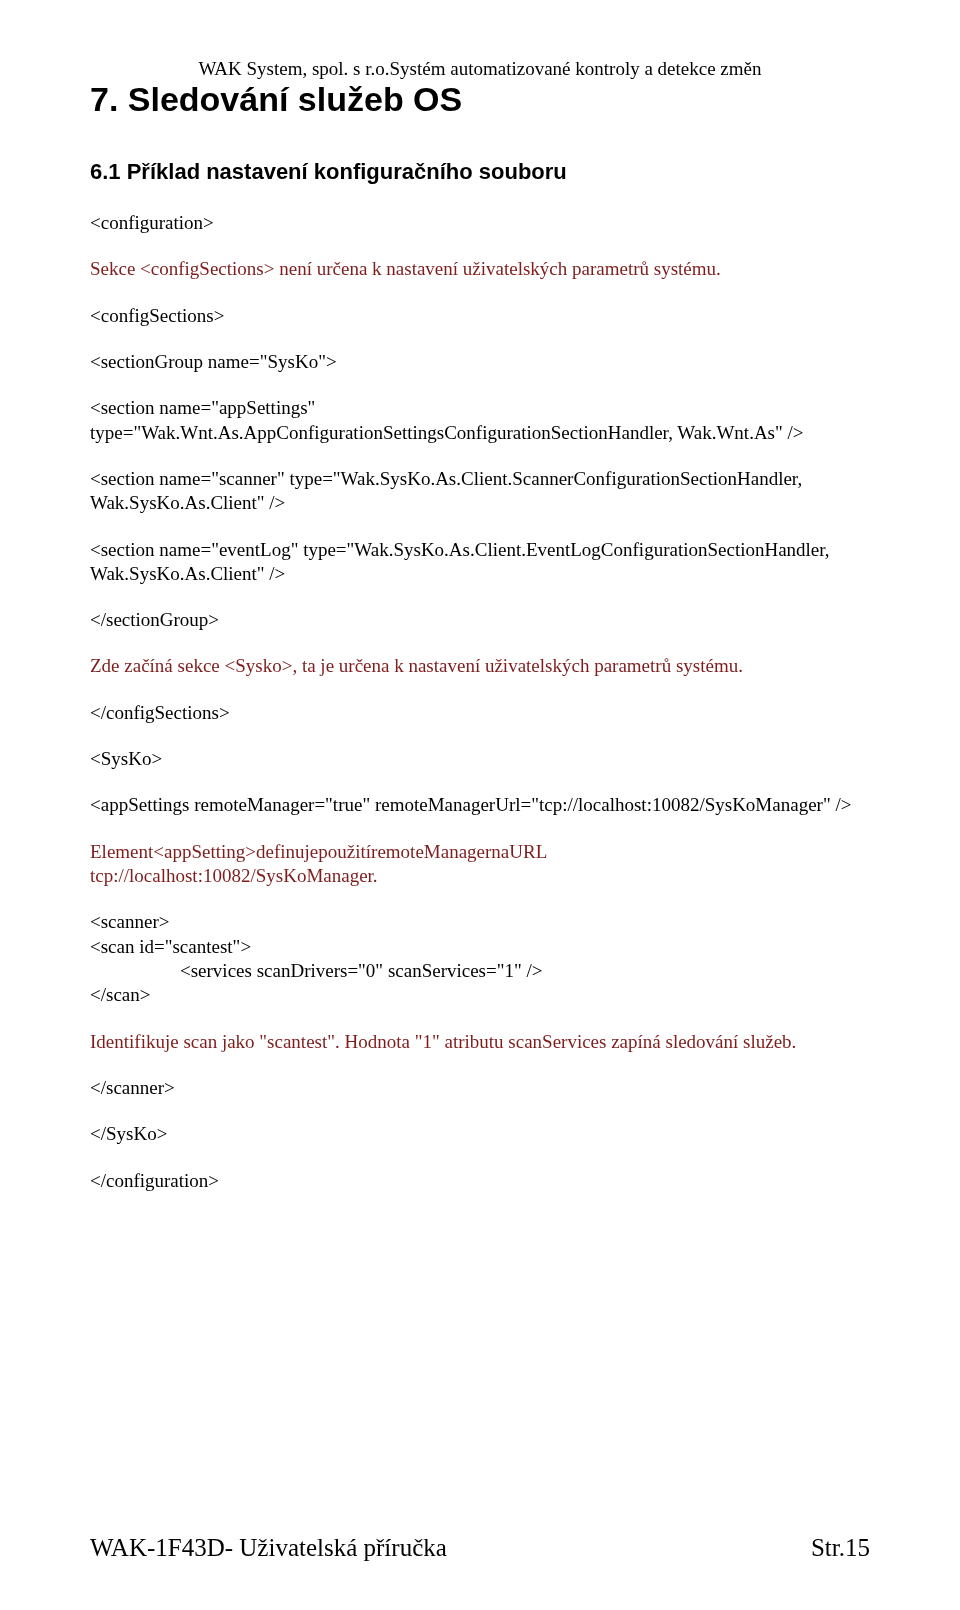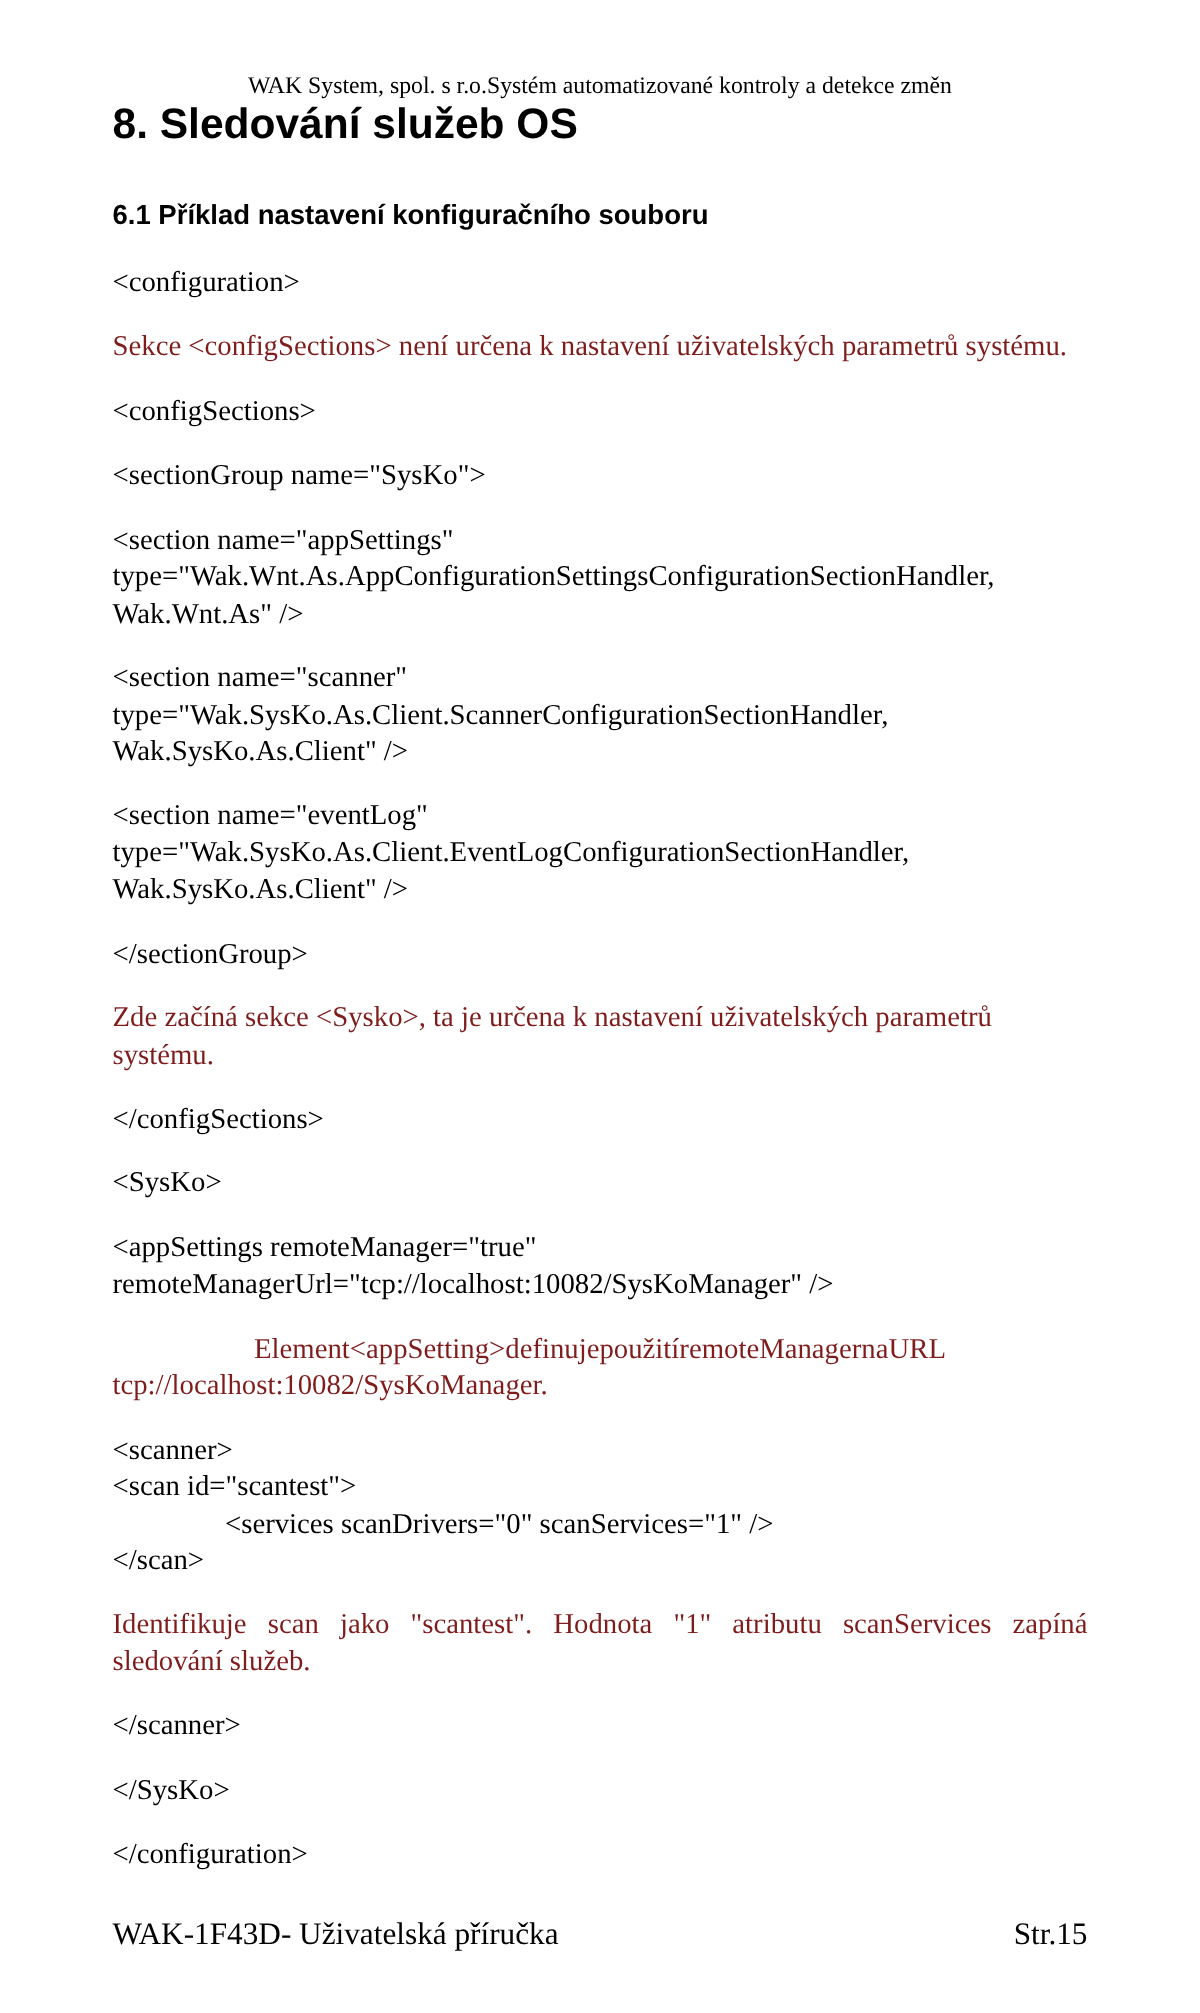"8. Sledování služeb OS" h1 { text: 8 -> 7 }
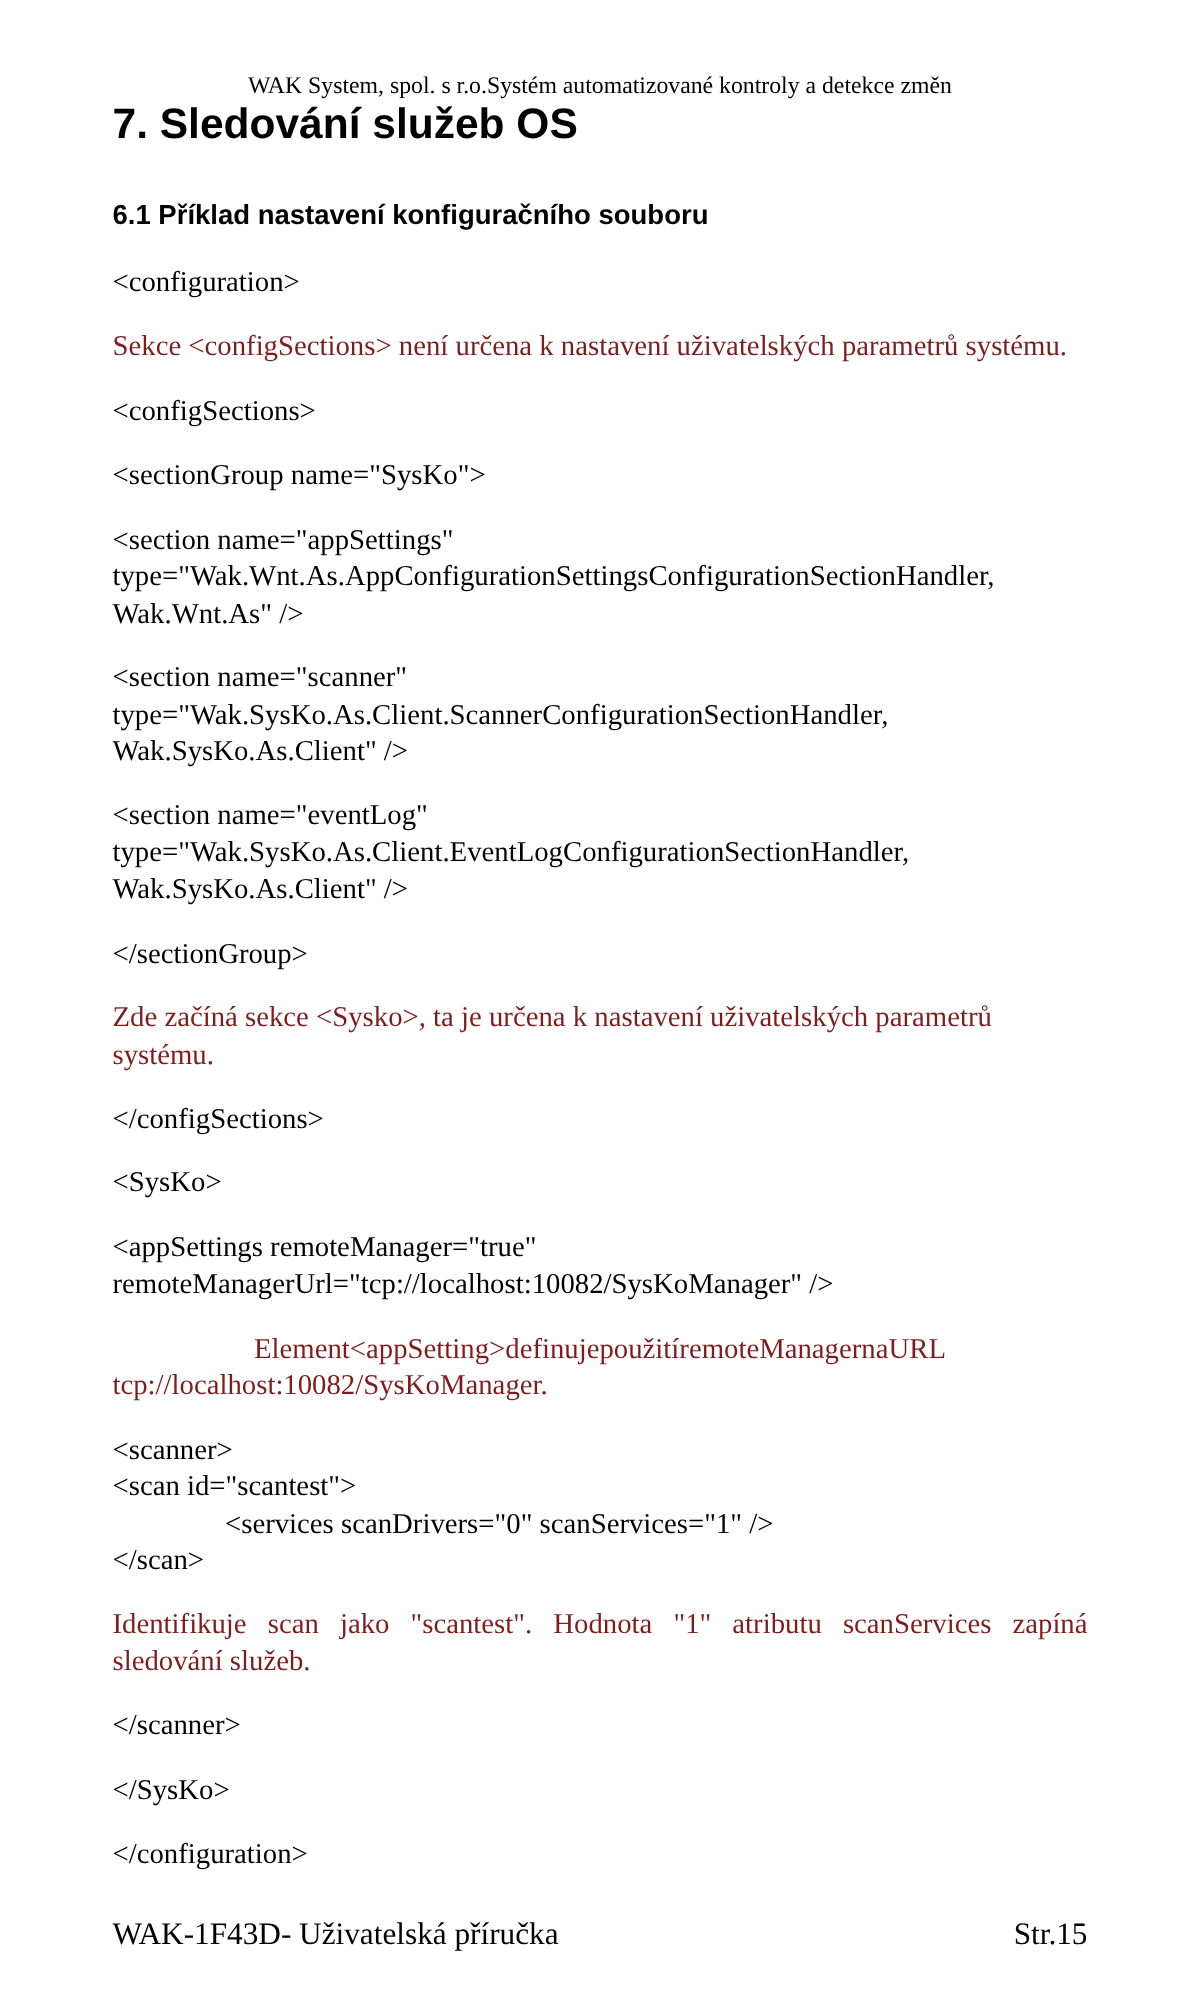"<configuration>" .para { font-size: 23px -> 19px }
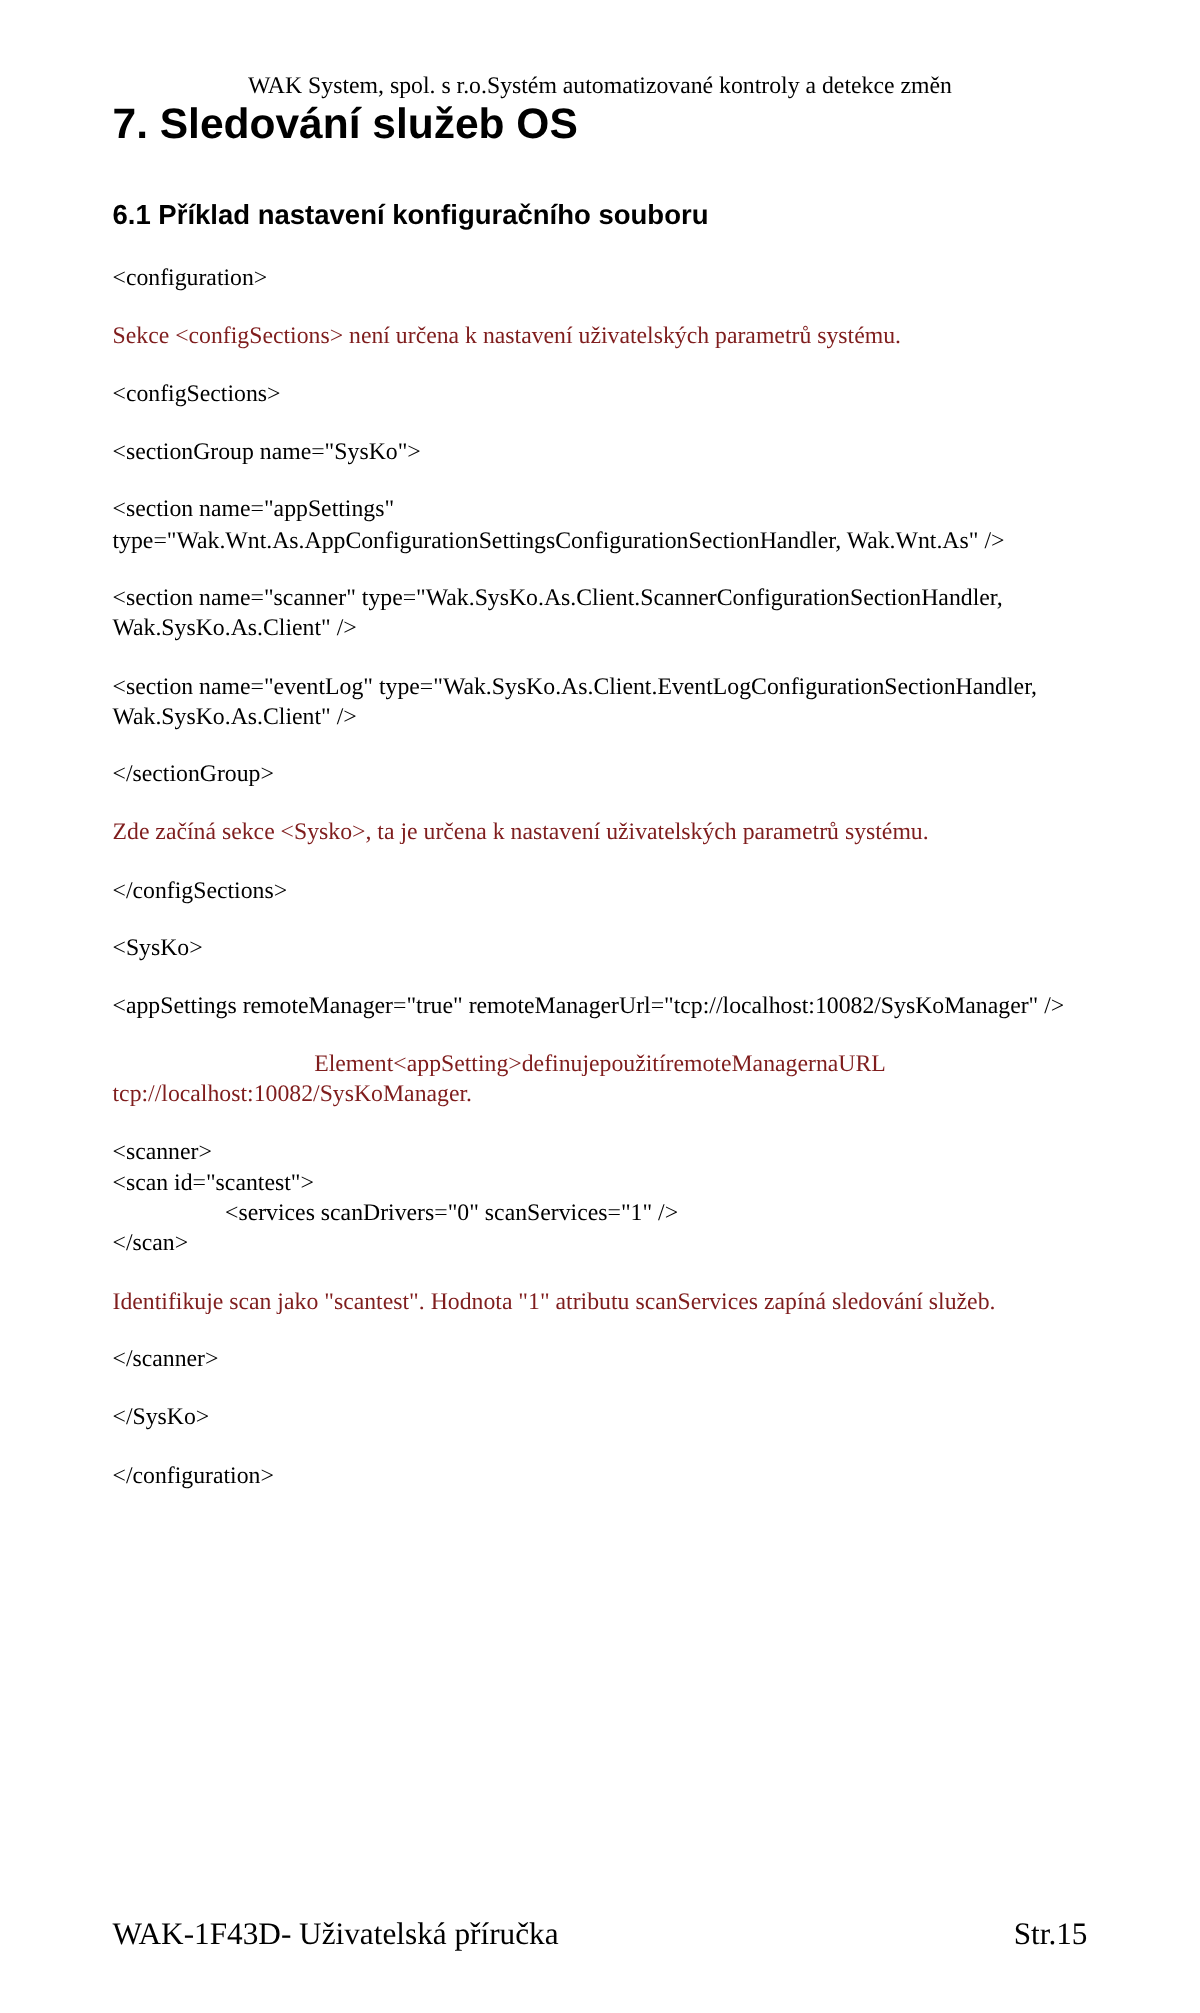"Element" span { justify-content: center -> flex-start }
